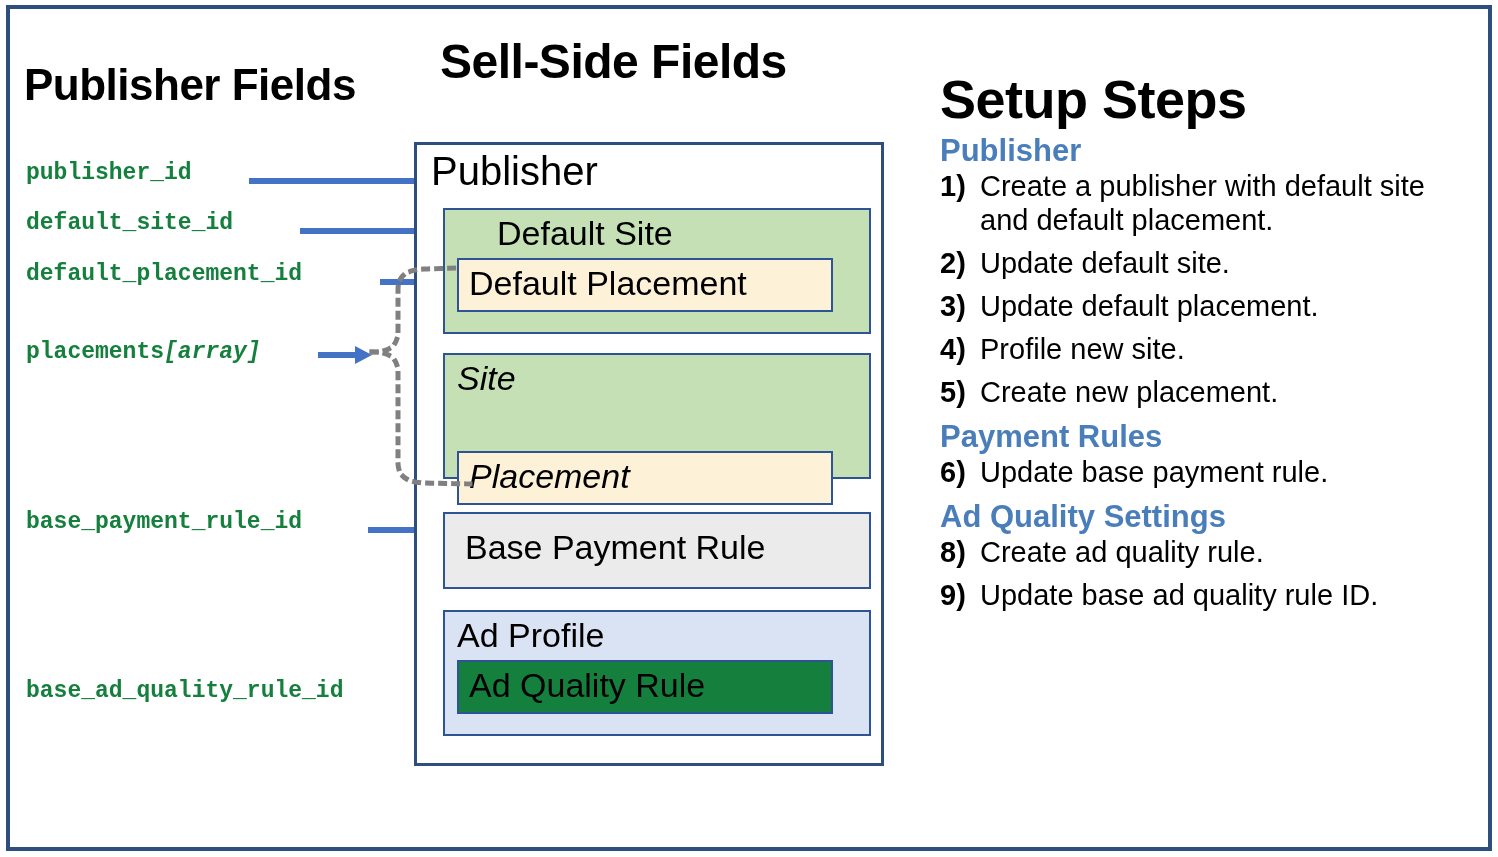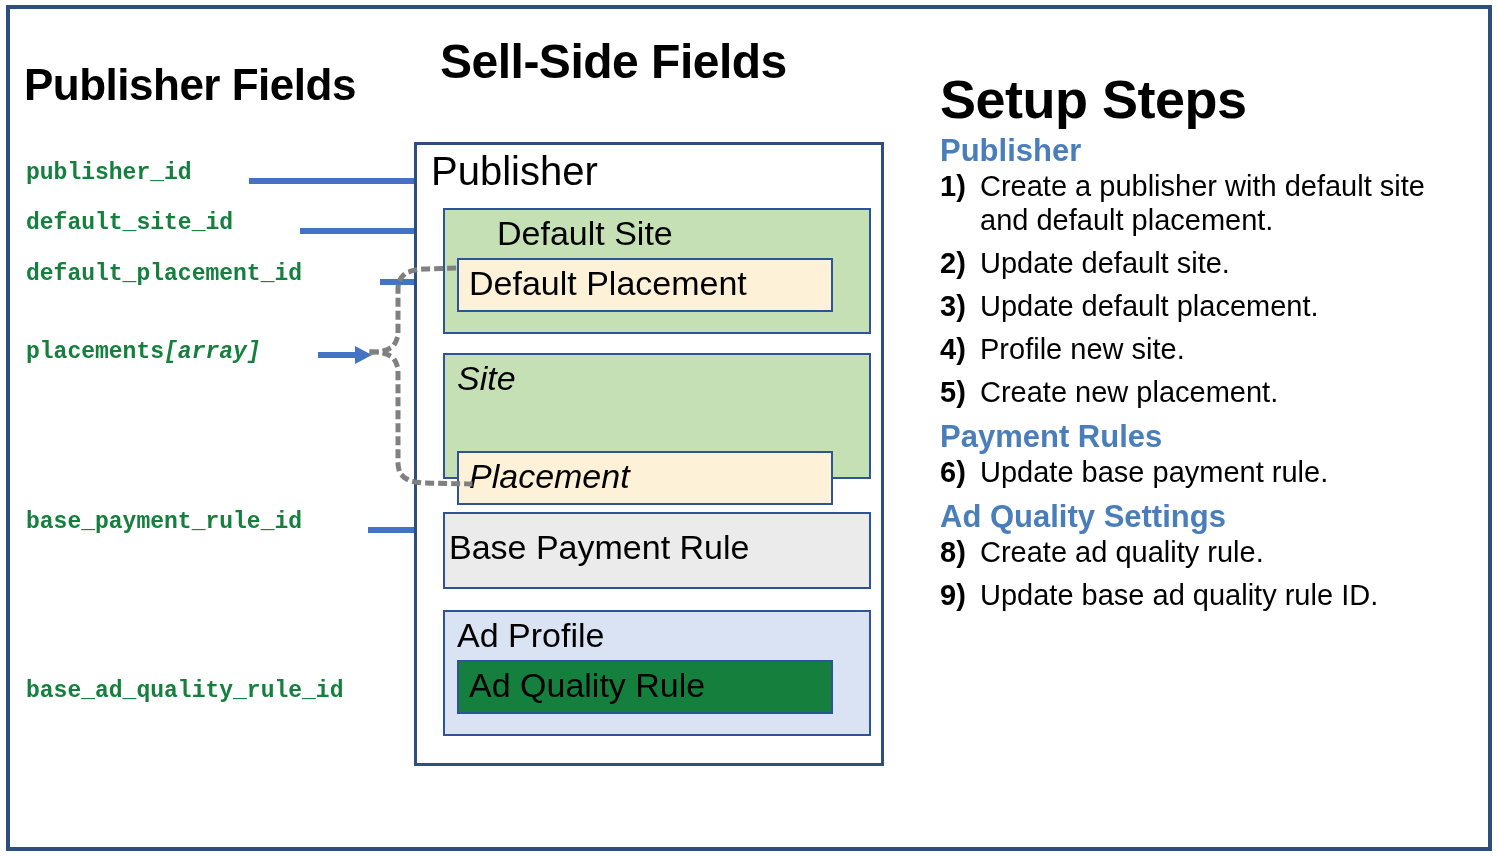"Base Payment Rule" #base-payment-label { left: 4px -> 20px }
